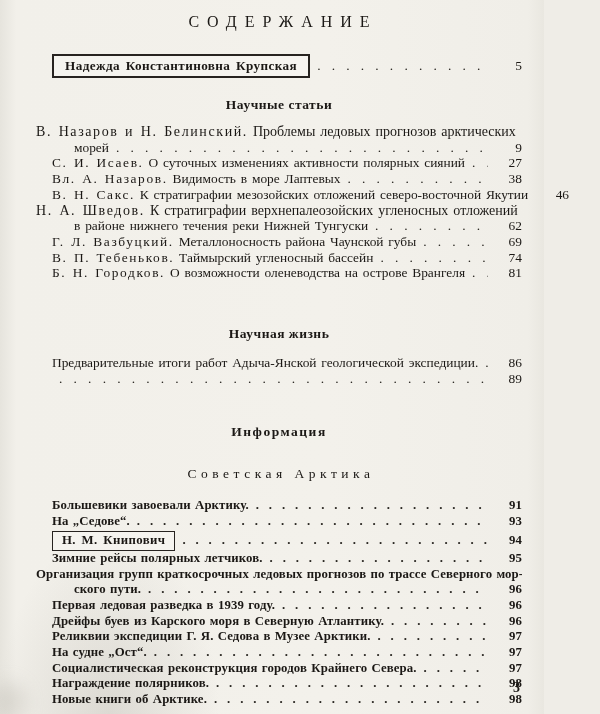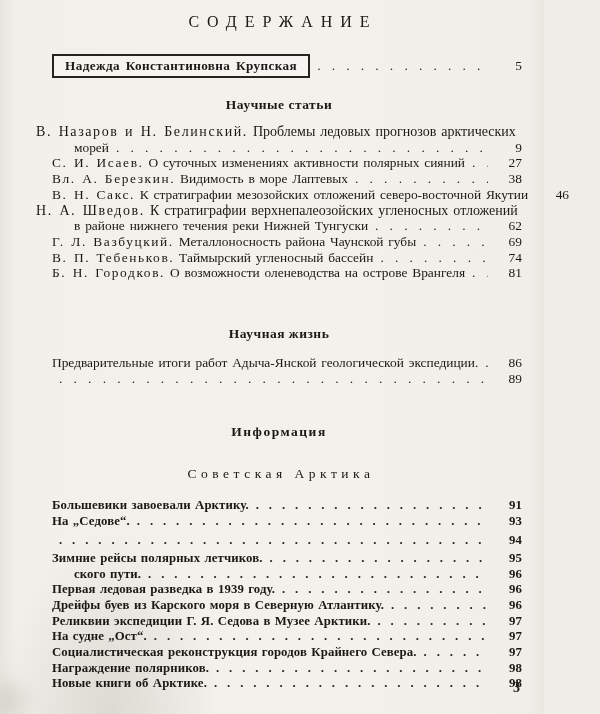"Вл. А. Березкин." span.author { text: Березкин -> Назаров }
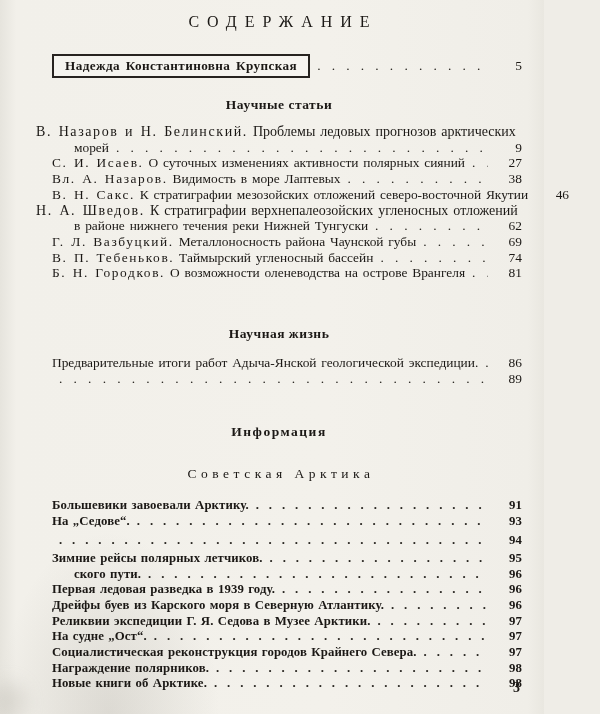"Н. М. Книпович" span.boxed { html: none -> <span><span>Н. М. Книпович</span></span> }
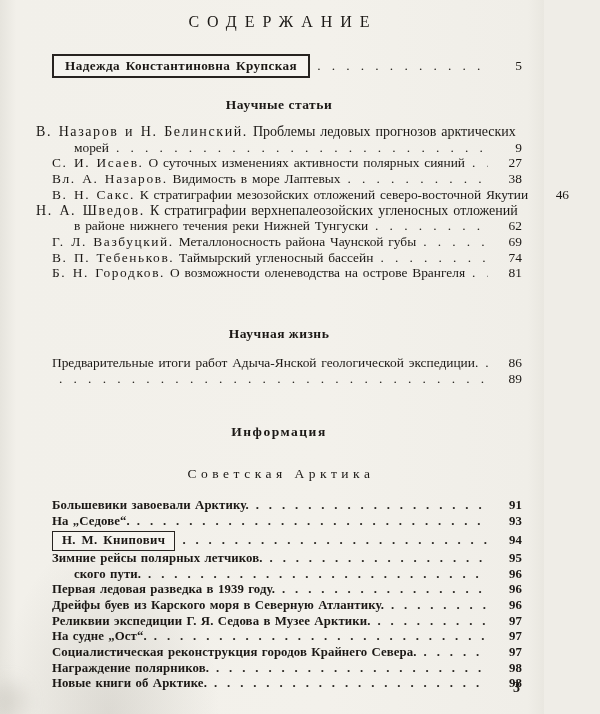"Организация групп краткосрочных ледовых" div.line1 { html: none -> <div>Организация групп краткосрочных ледовых прогнозов по трассе Северного мор-</div> }
